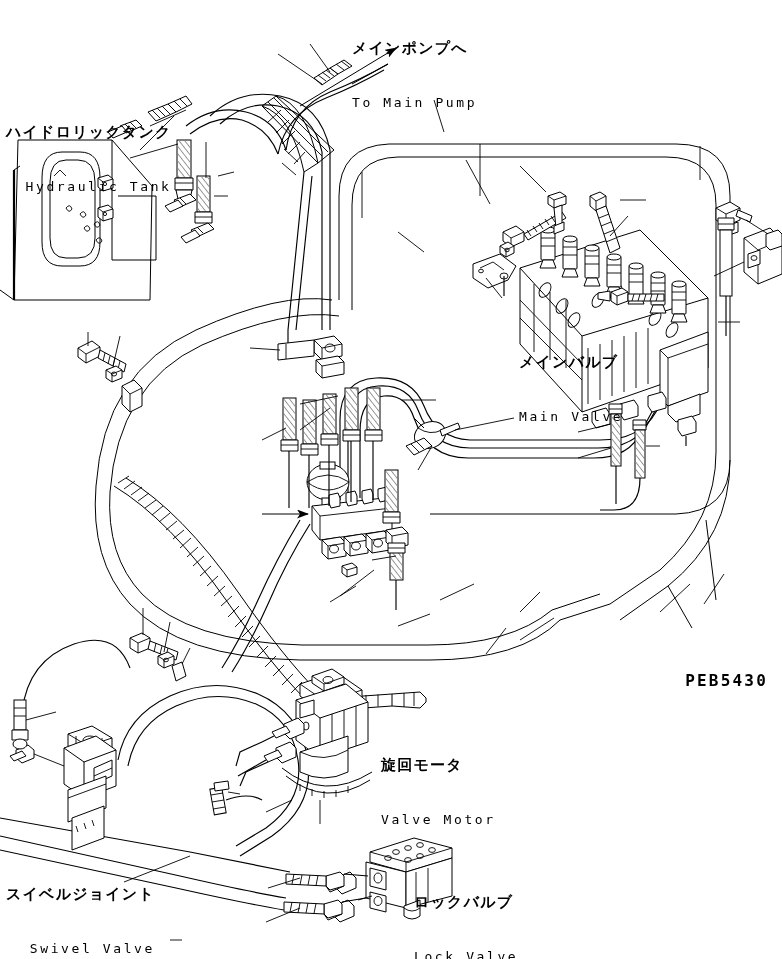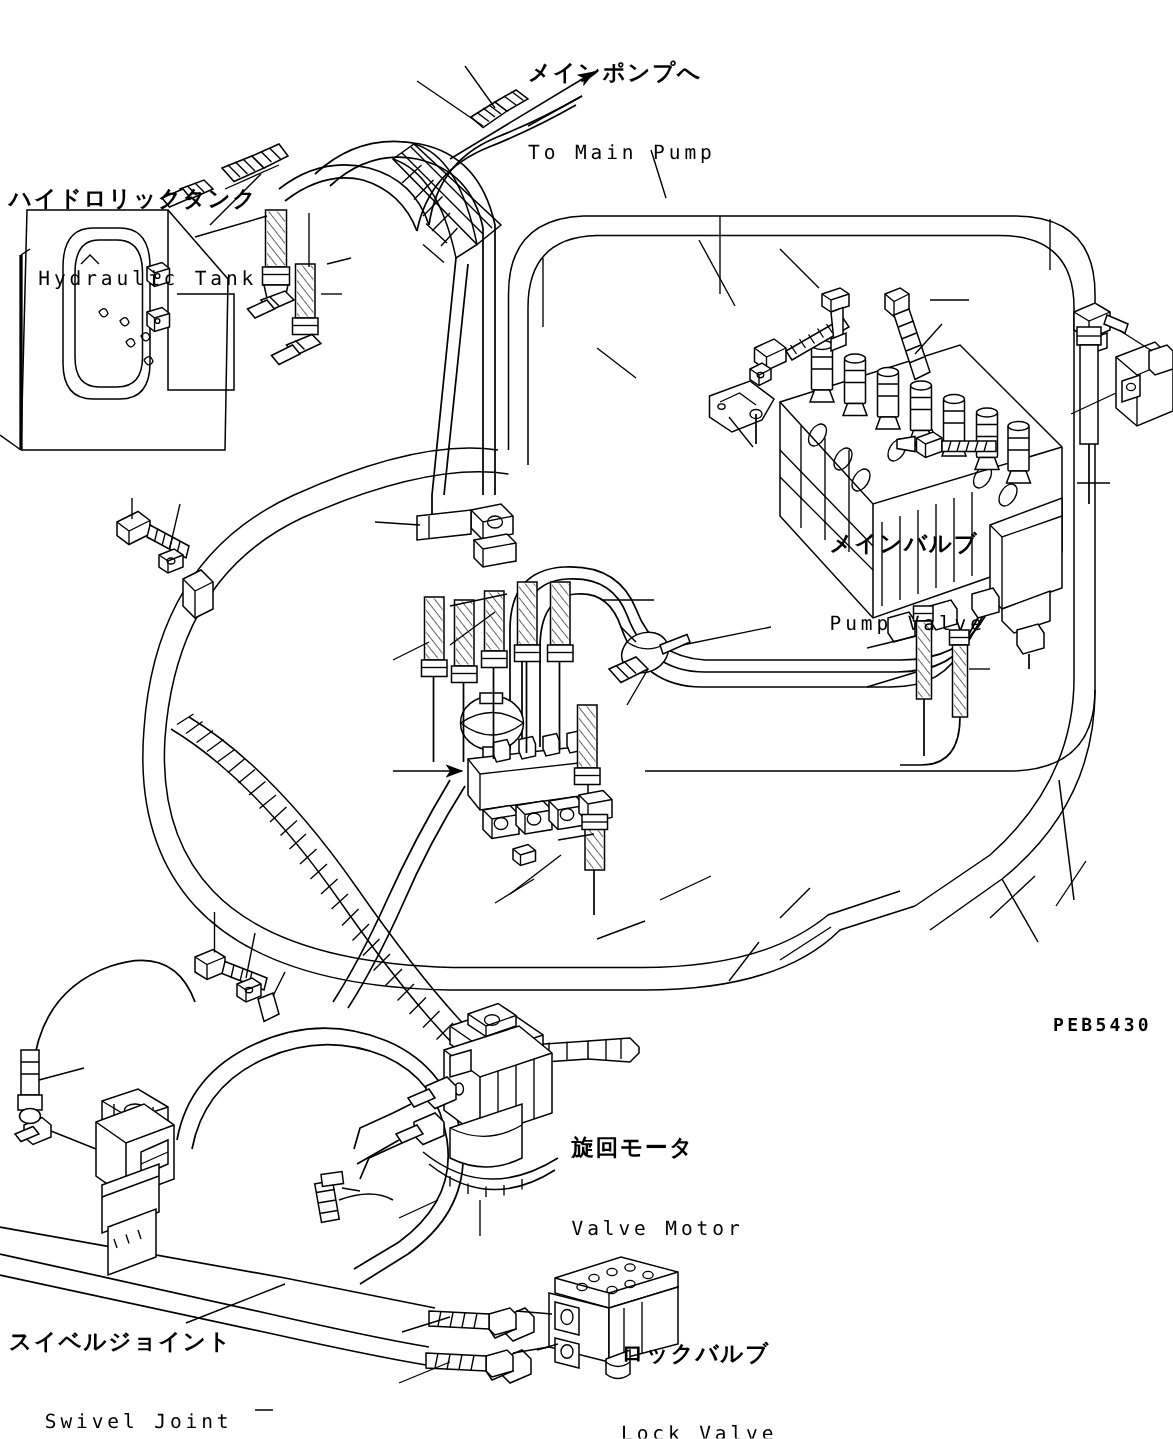"メインバルブ" div.lbl { left: 553px -> 519px }
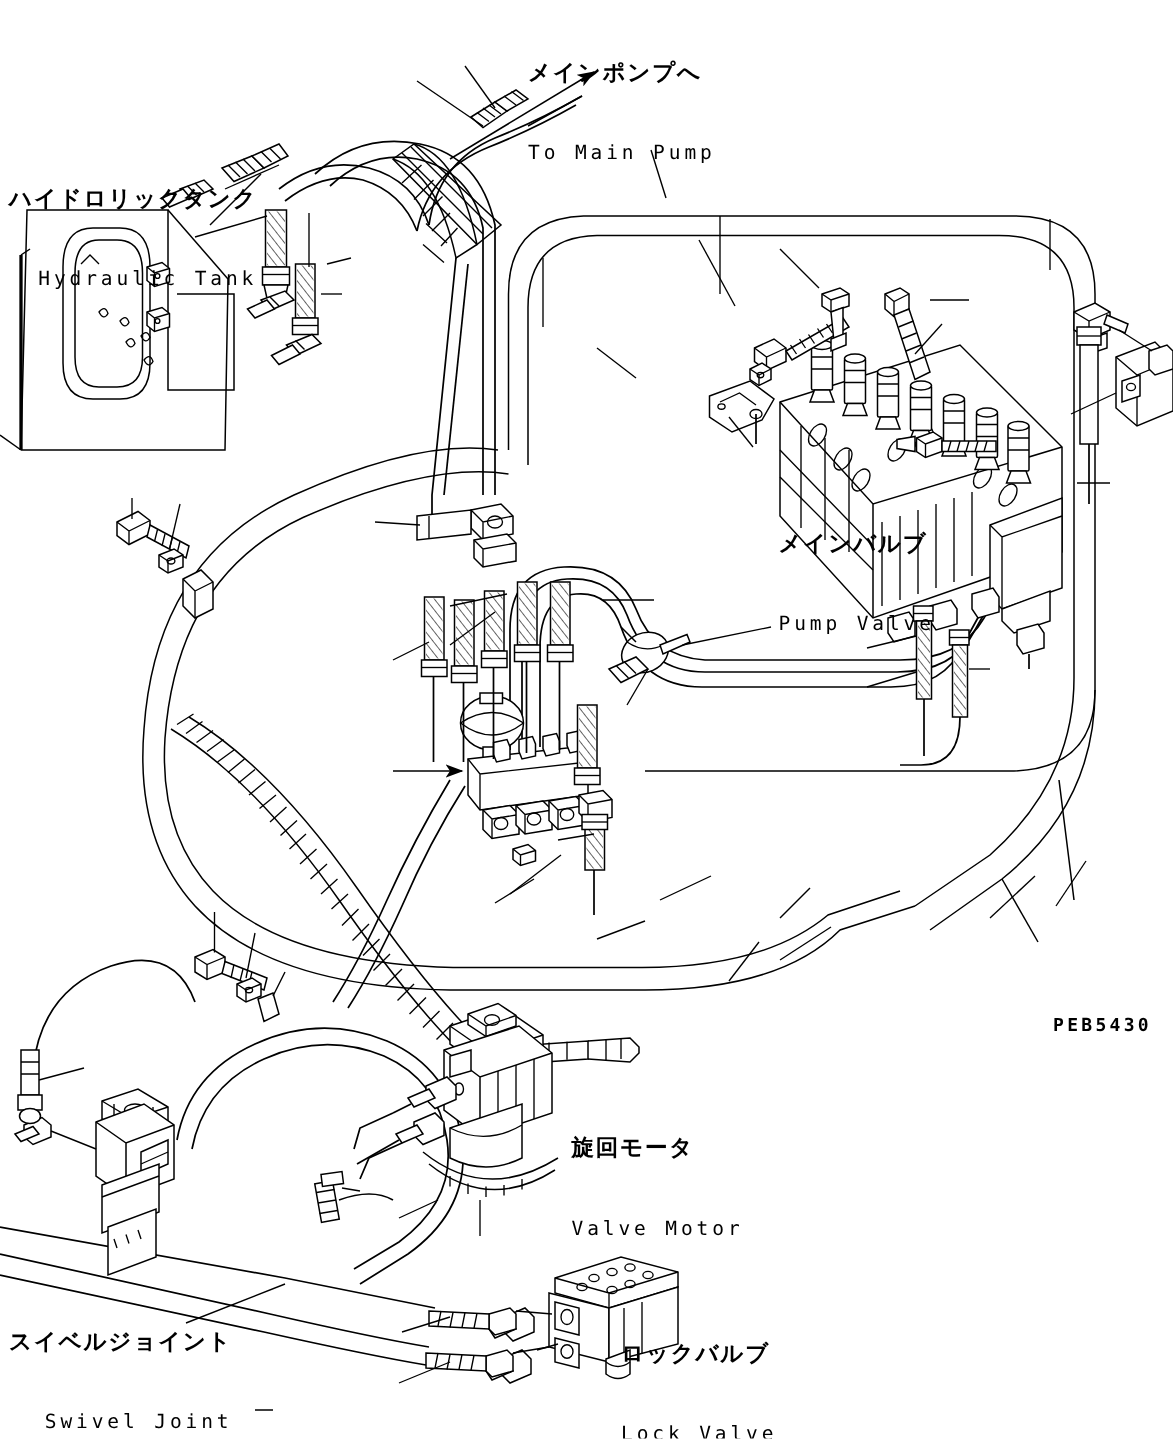"Pump Valve" span.en { text: Pump -> Main }
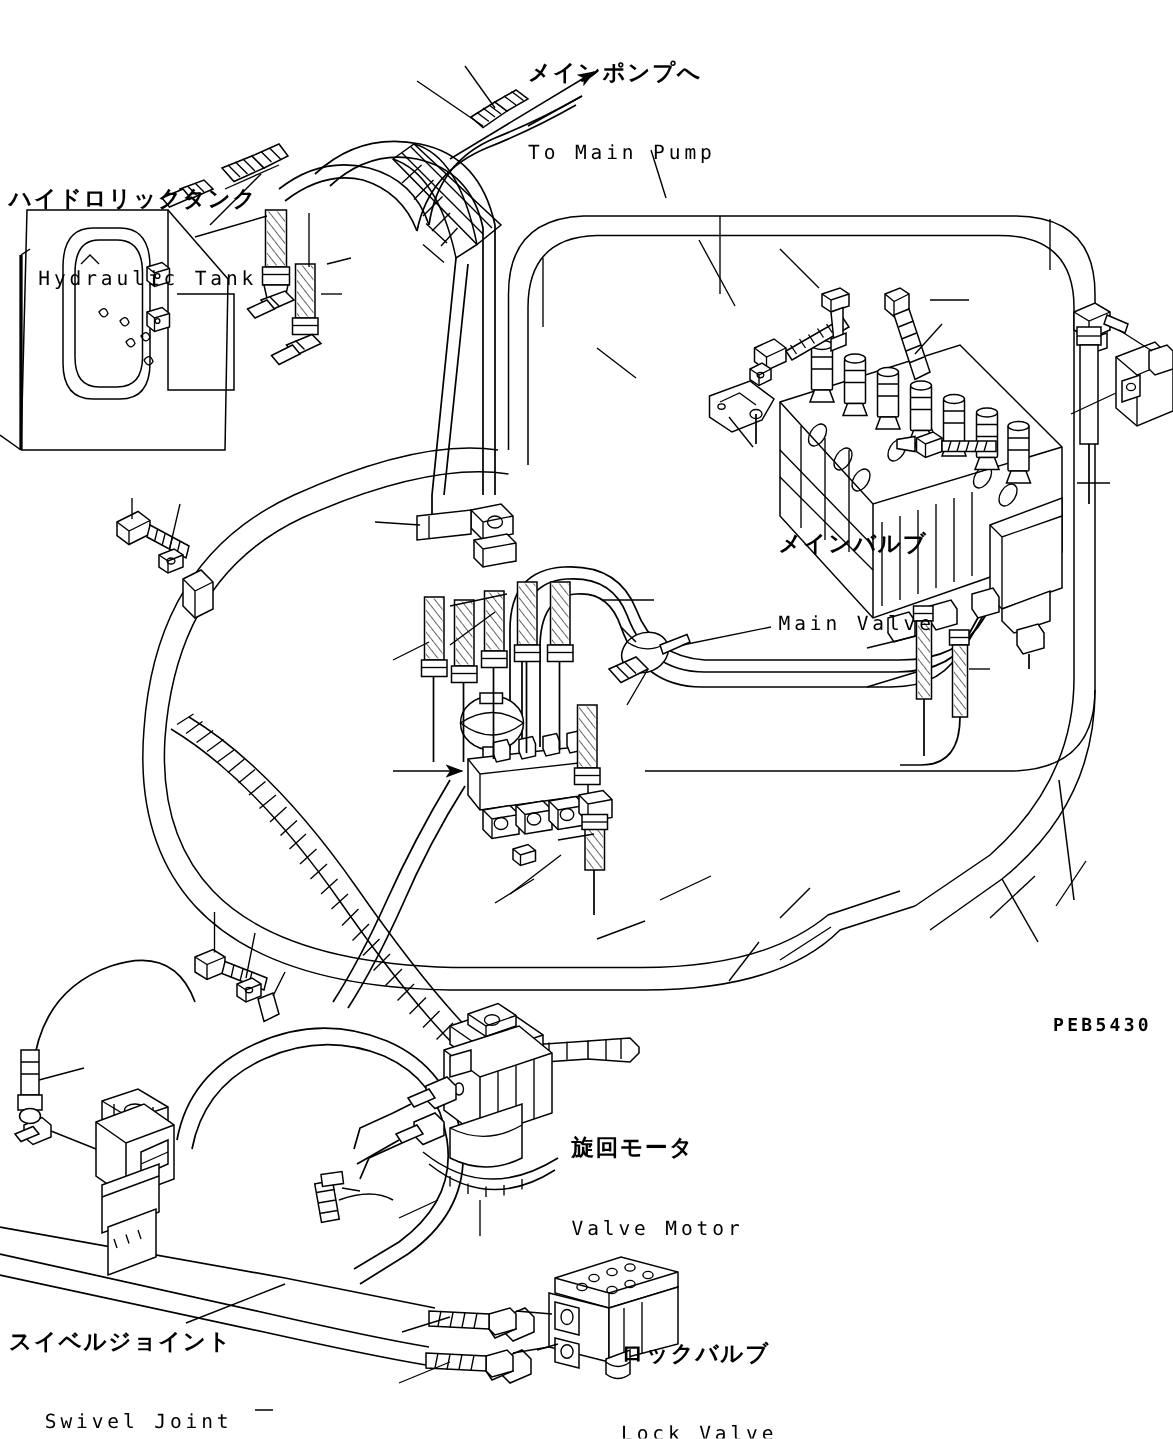"PEB5430" #partno { font-size: 12px -> 16px }
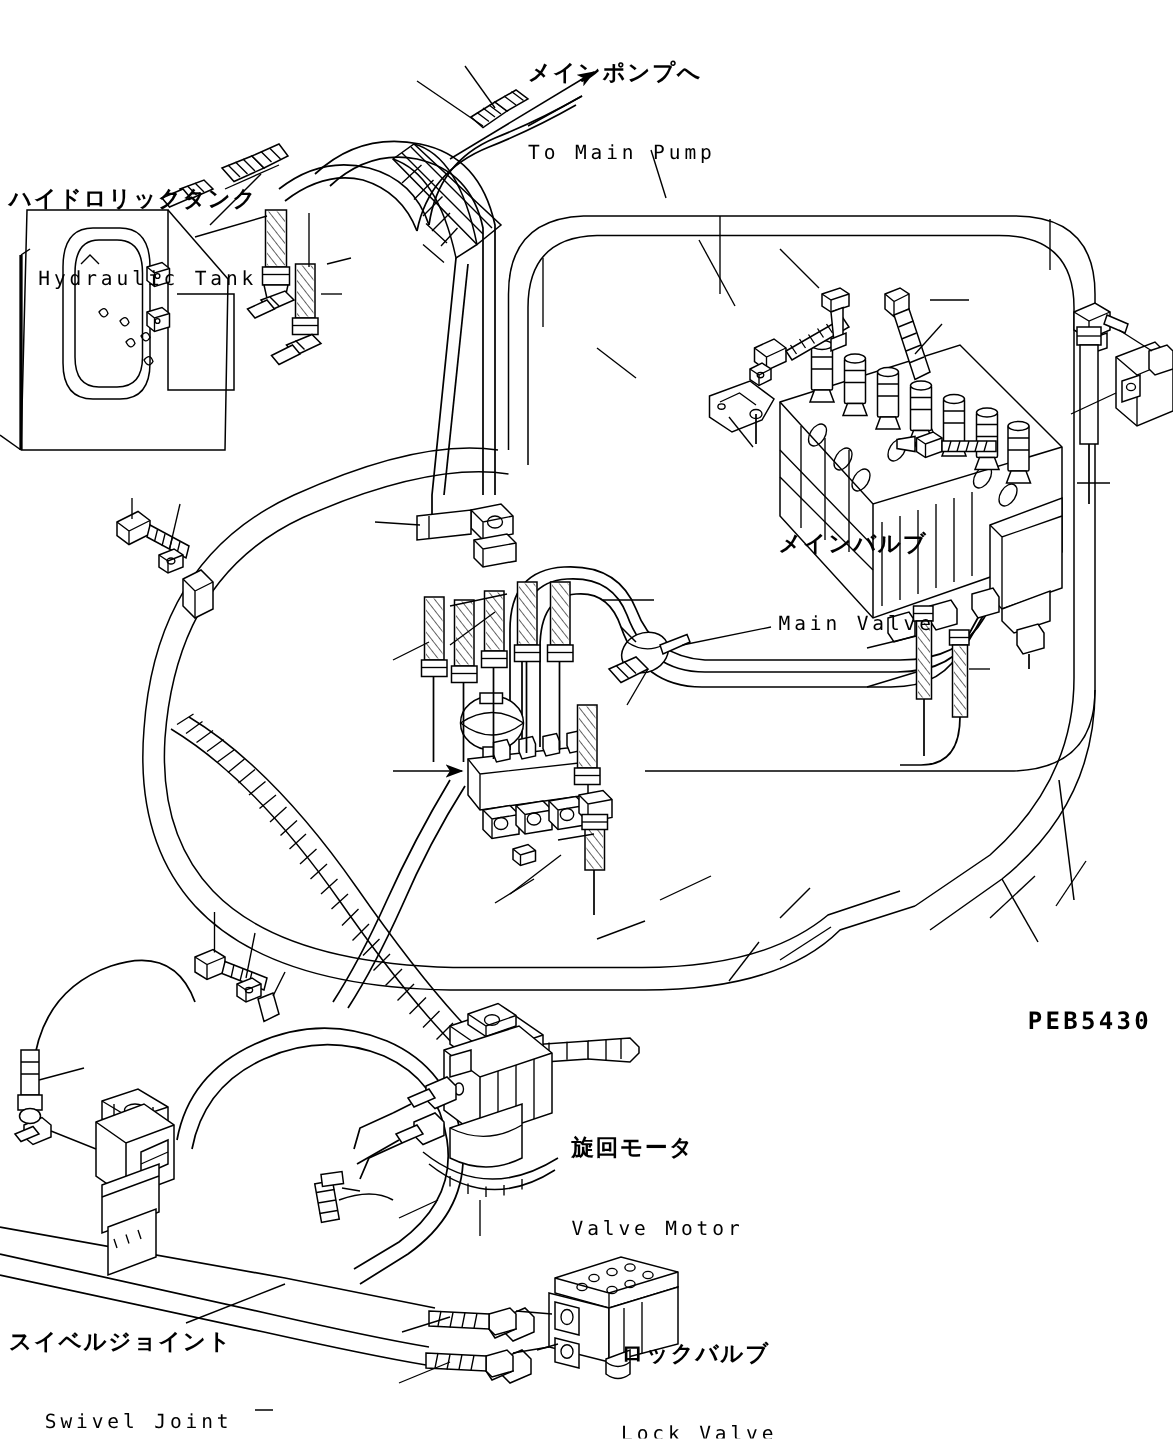"Swivel Joint" span.en { text: Joint -> Valve }
